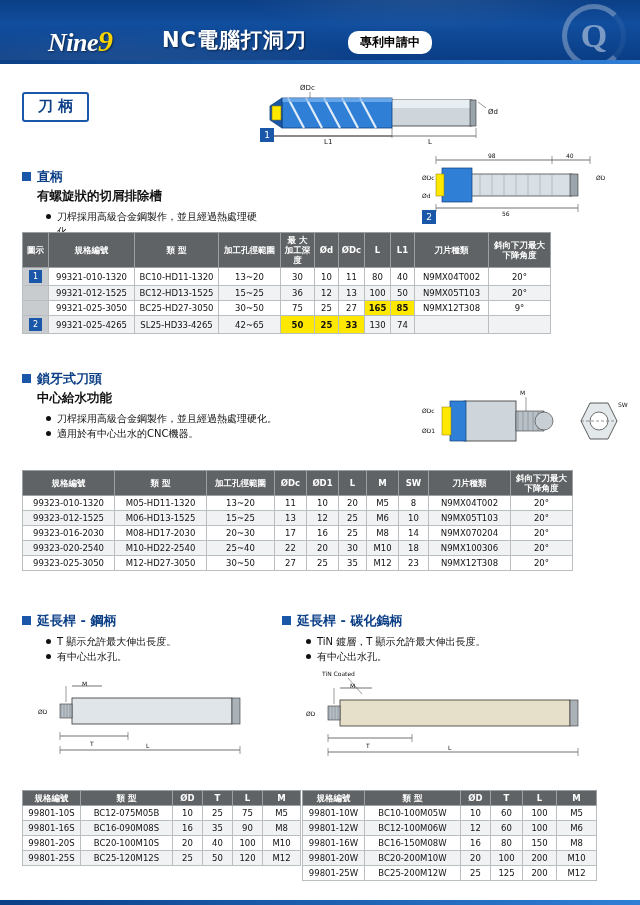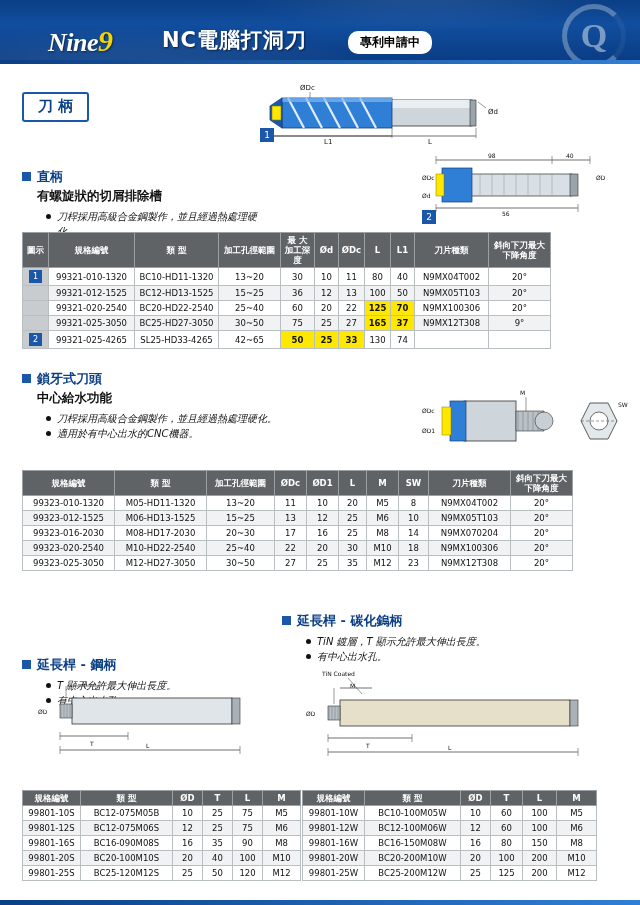"刀桿採用高級合金鋼製作，並且經過熱處理硬化。" ul.bullets li { font-style: italic -> none }
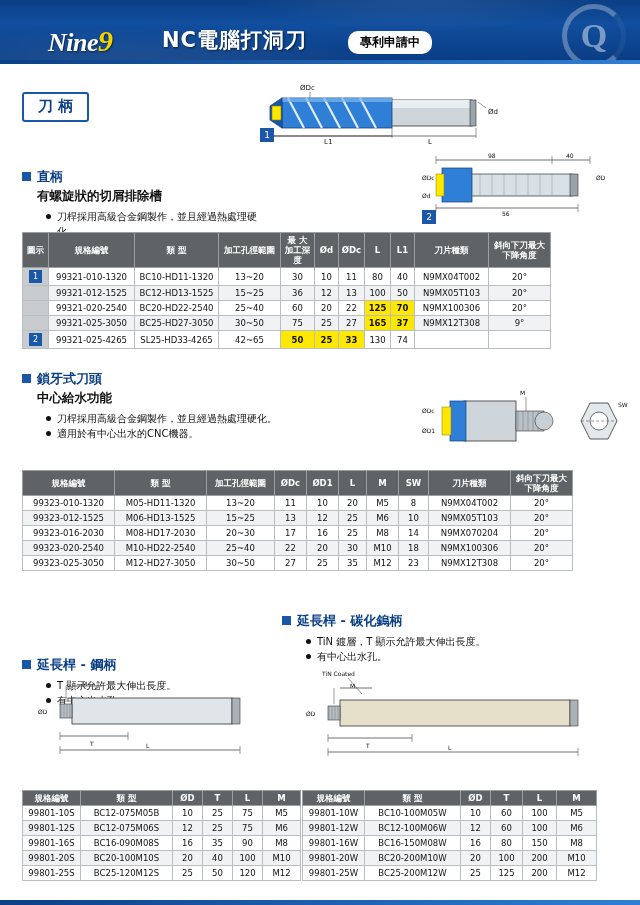"99321-020-2540" tr { html: <tr> <td></td> <td>99321-020-2540</td> <td>BC20-HD22-2540</td> <td>25~40</td> <td>60</td> <td>20</td> <td>22</td> <td>125</td> <td>70</td> <td>N9MX100306</td> <td>20°</td> </tr> -> none }
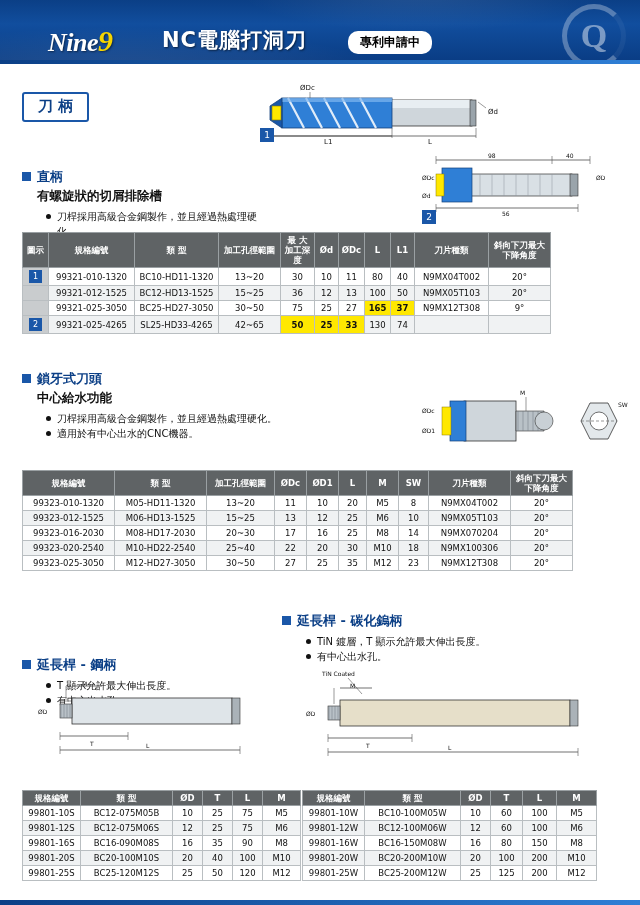"37" td.hl-yellow { text: 37 -> 85 }
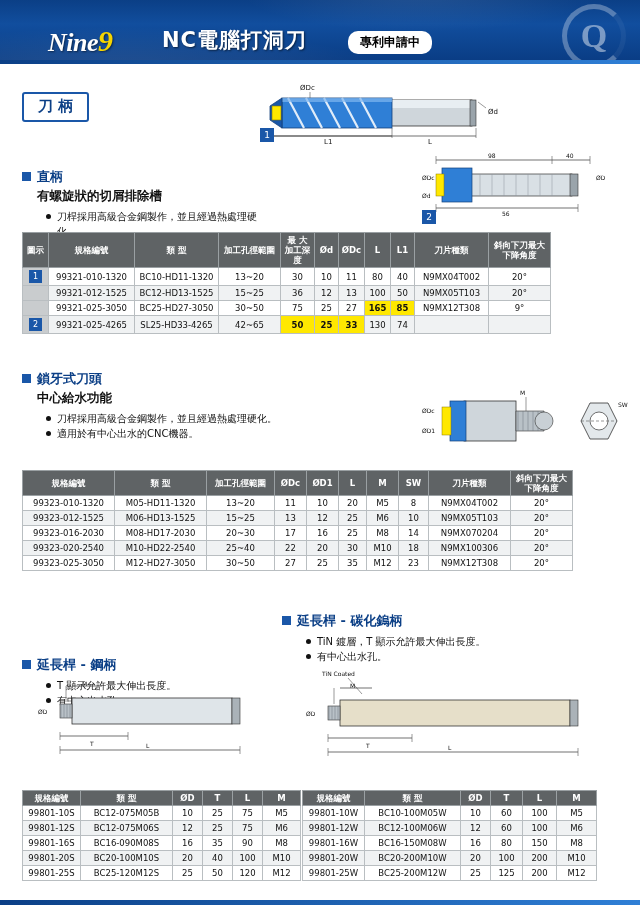"延長桿 - 鋼柄" div { margin-top: 44px -> none }
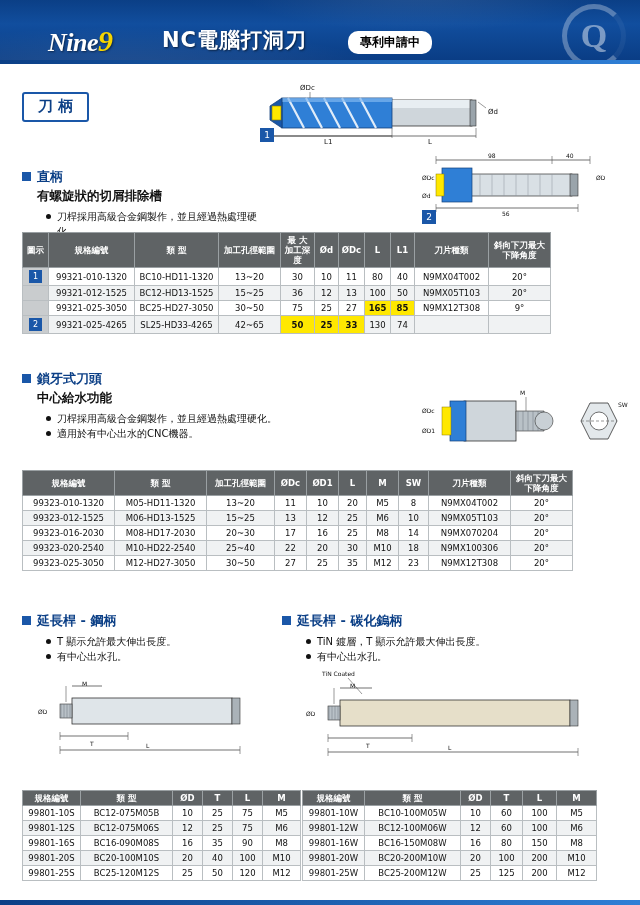"99801-12S" tr { html: <tr> <td>99801-12S</td> <td>BC12-075M06S</td> <td>12</td> <td>25</td> <td>75</td> <td>M6</td> </tr> -> none }
